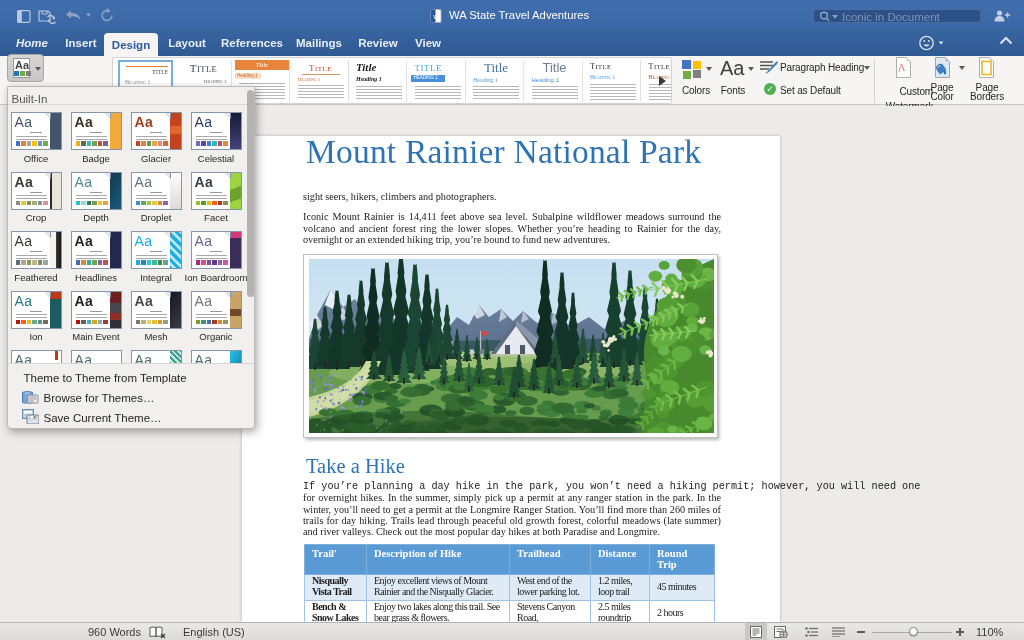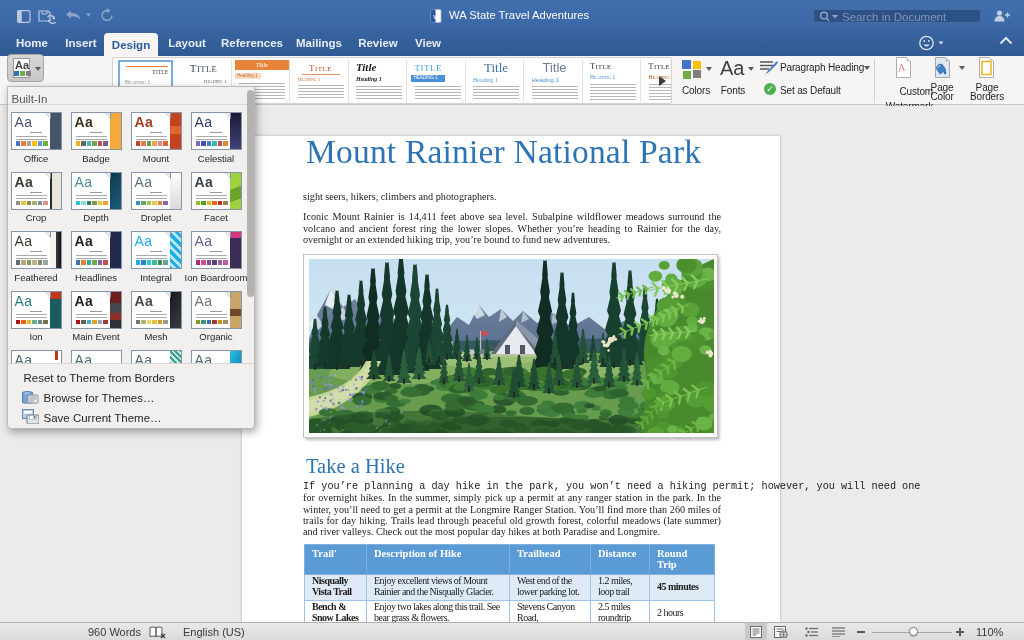"Search in Document" div.abs { text: Search -> Iconic }
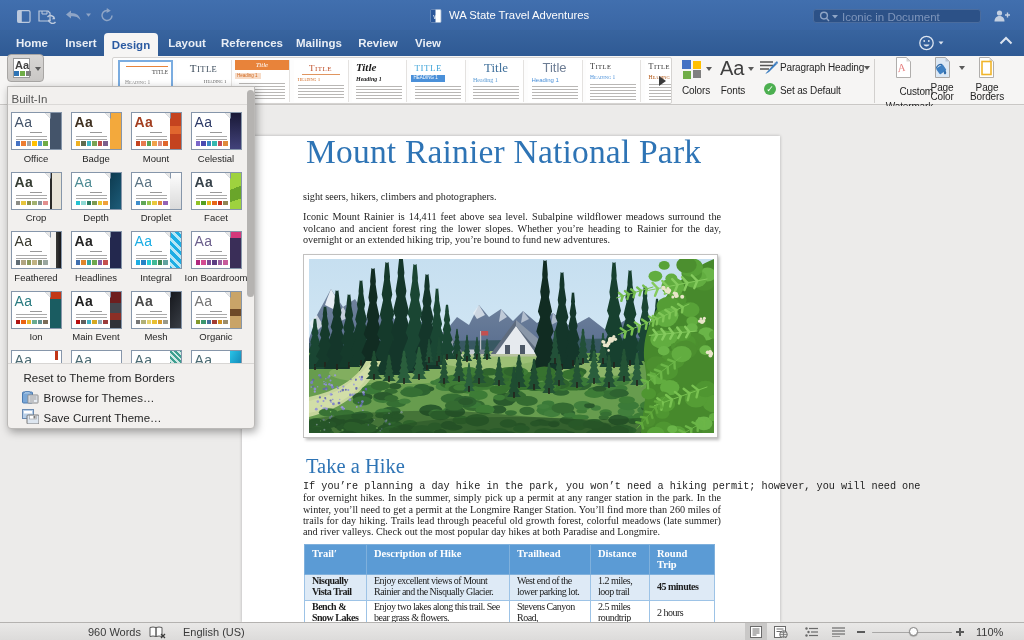"Home" div.abs { font-style: none -> italic }
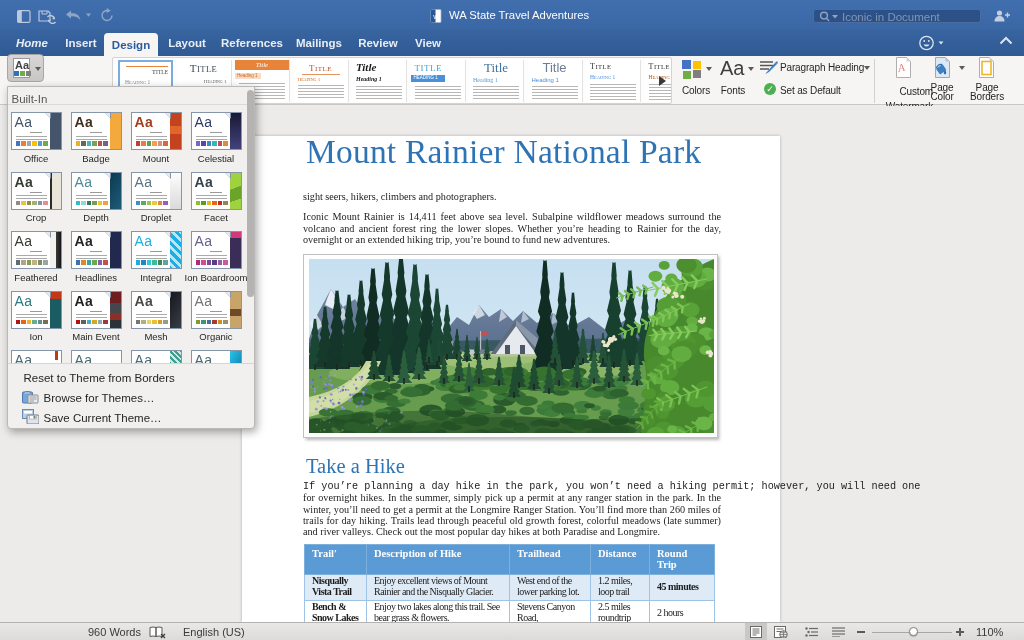"Mount" div.tlabel { text: Mount -> Glacier }
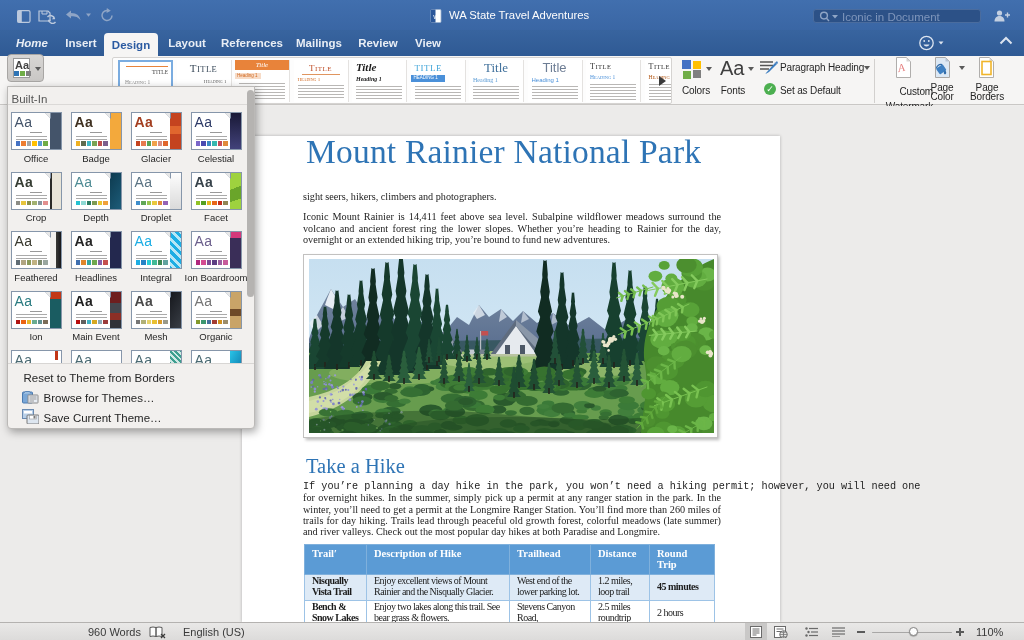"Reset to Theme from Borders" div.menuitem { text: Reset to Theme from Borders -> Theme to Theme from Template }
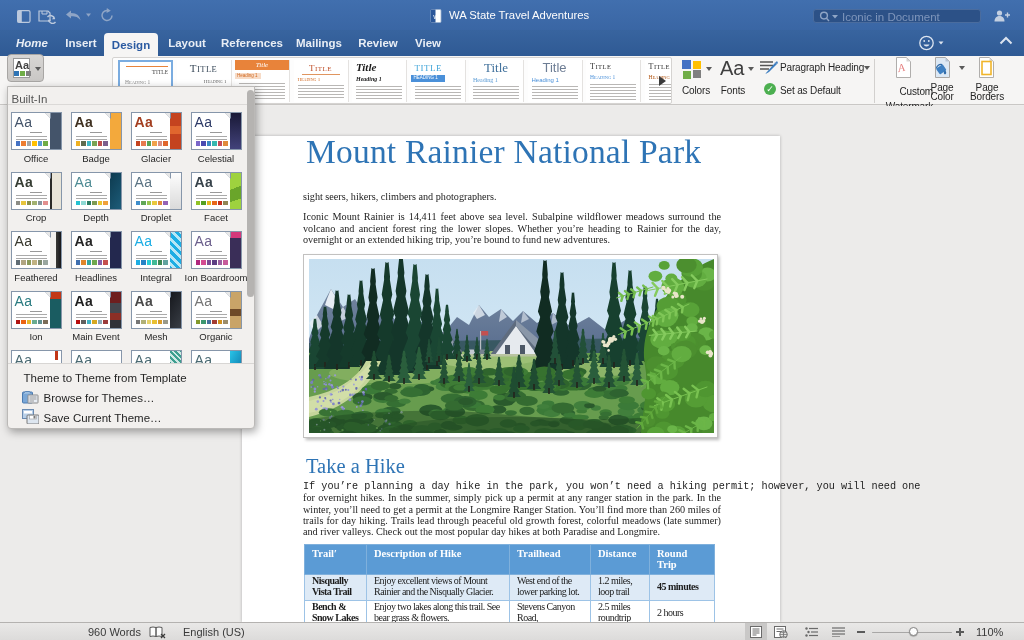"45 minutes" td { font-weight: bold -> none }
